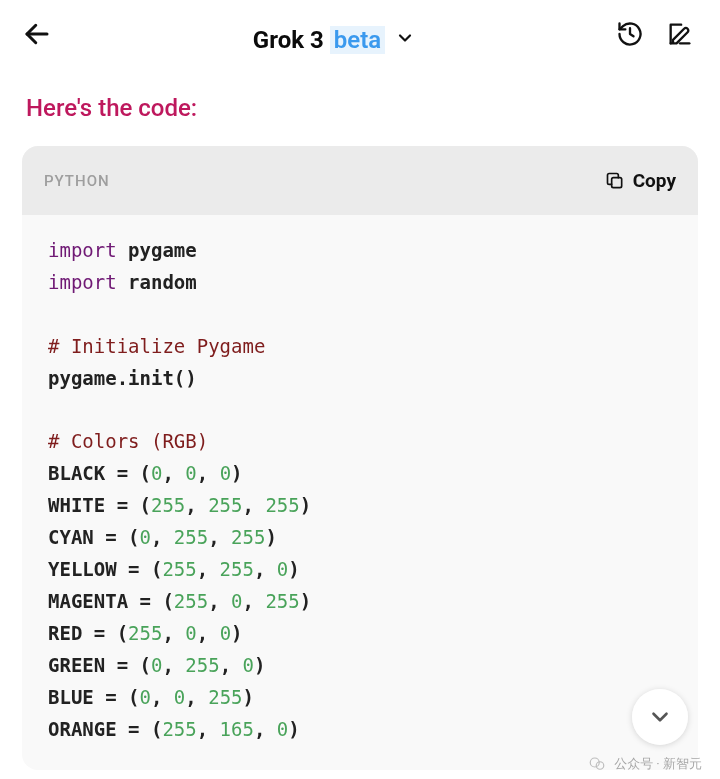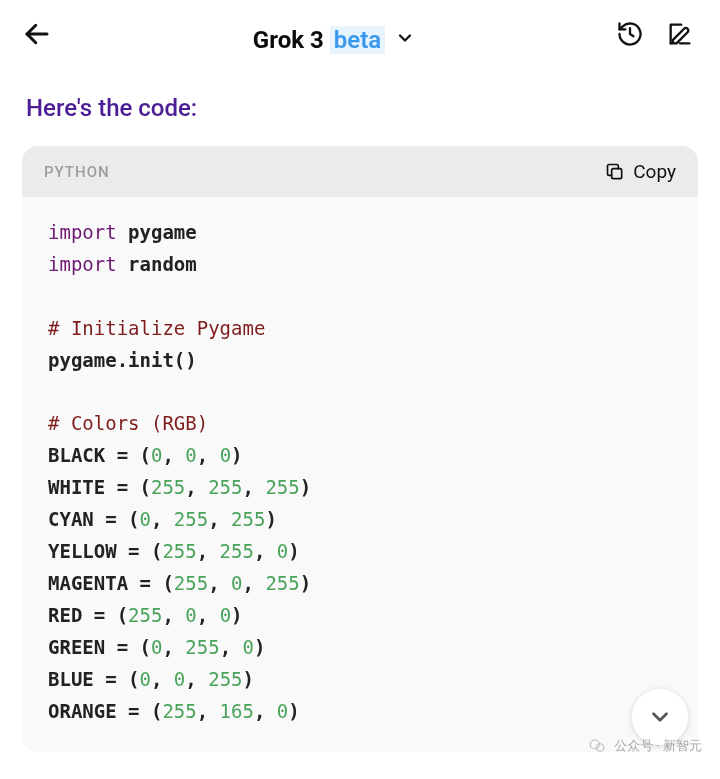"Here's the code:" .intro { color: #4c1d95 -> #be185d }
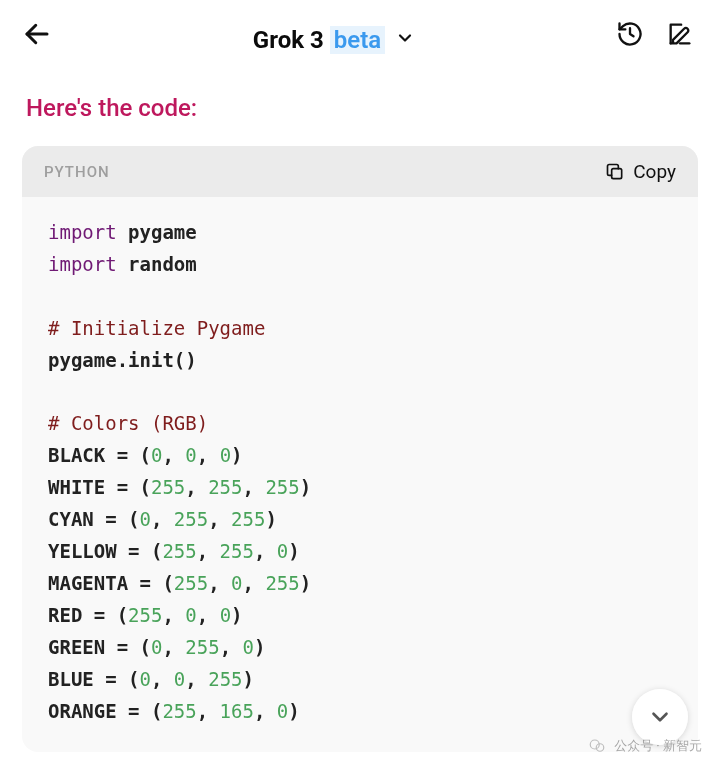"PYTHON" .code-header { padding: 14px 22px -> 23px 22px }
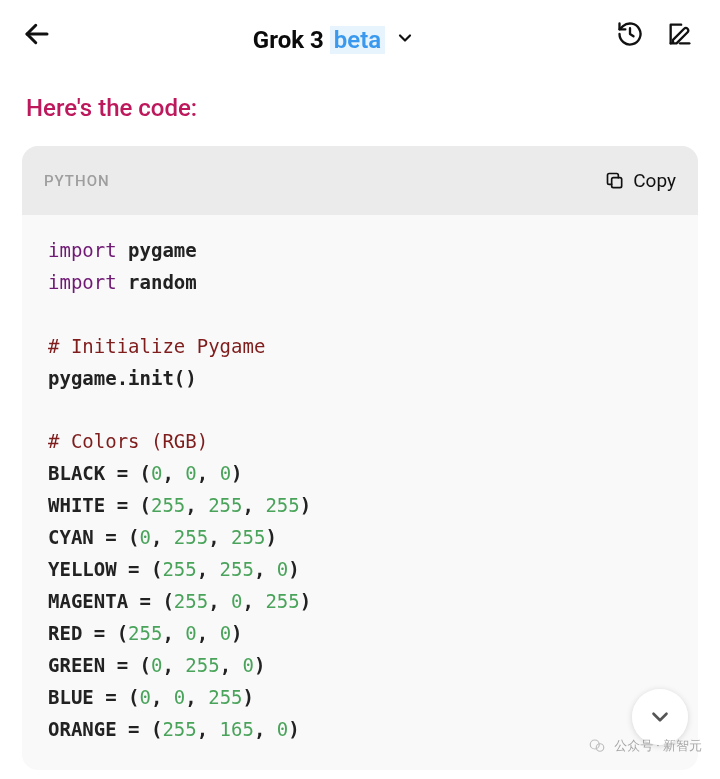"Copy" .copy-btn { font-weight: 400 -> 700 }
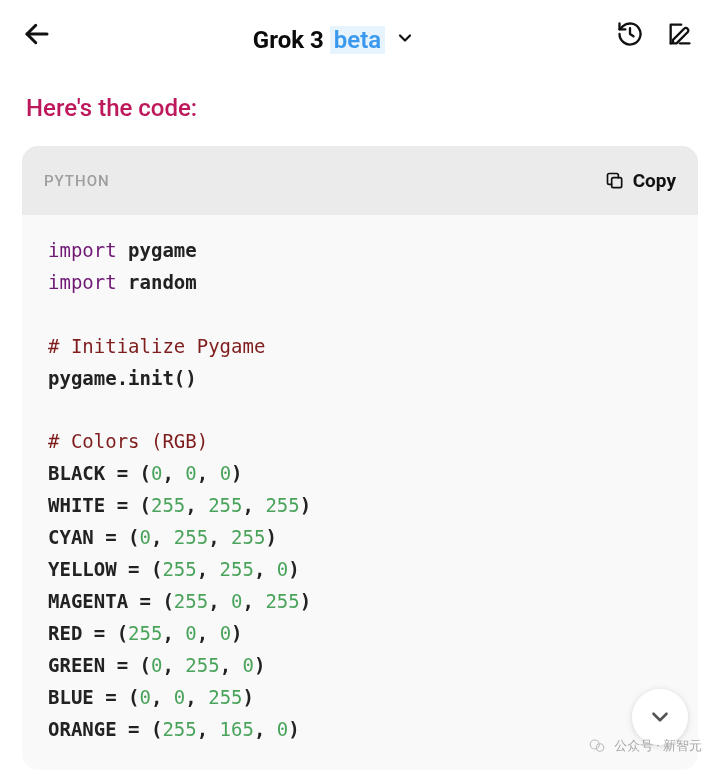"公众号 · 新智元" .watermark { bottom: 24px -> 6px }
